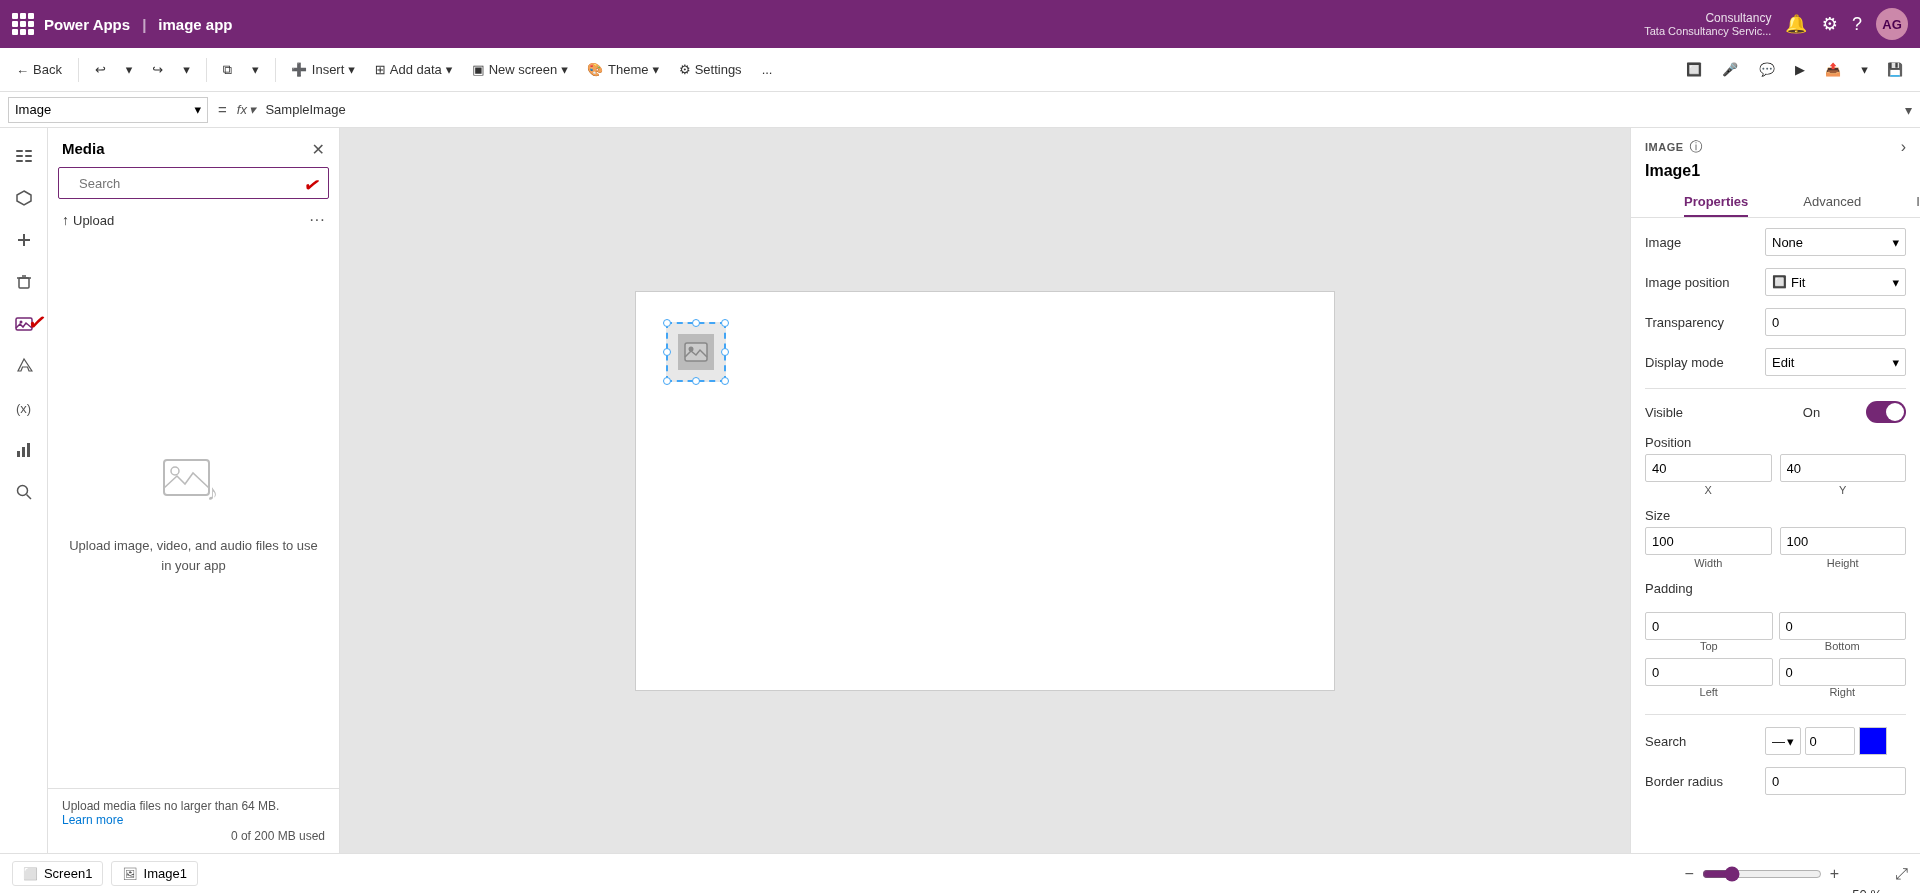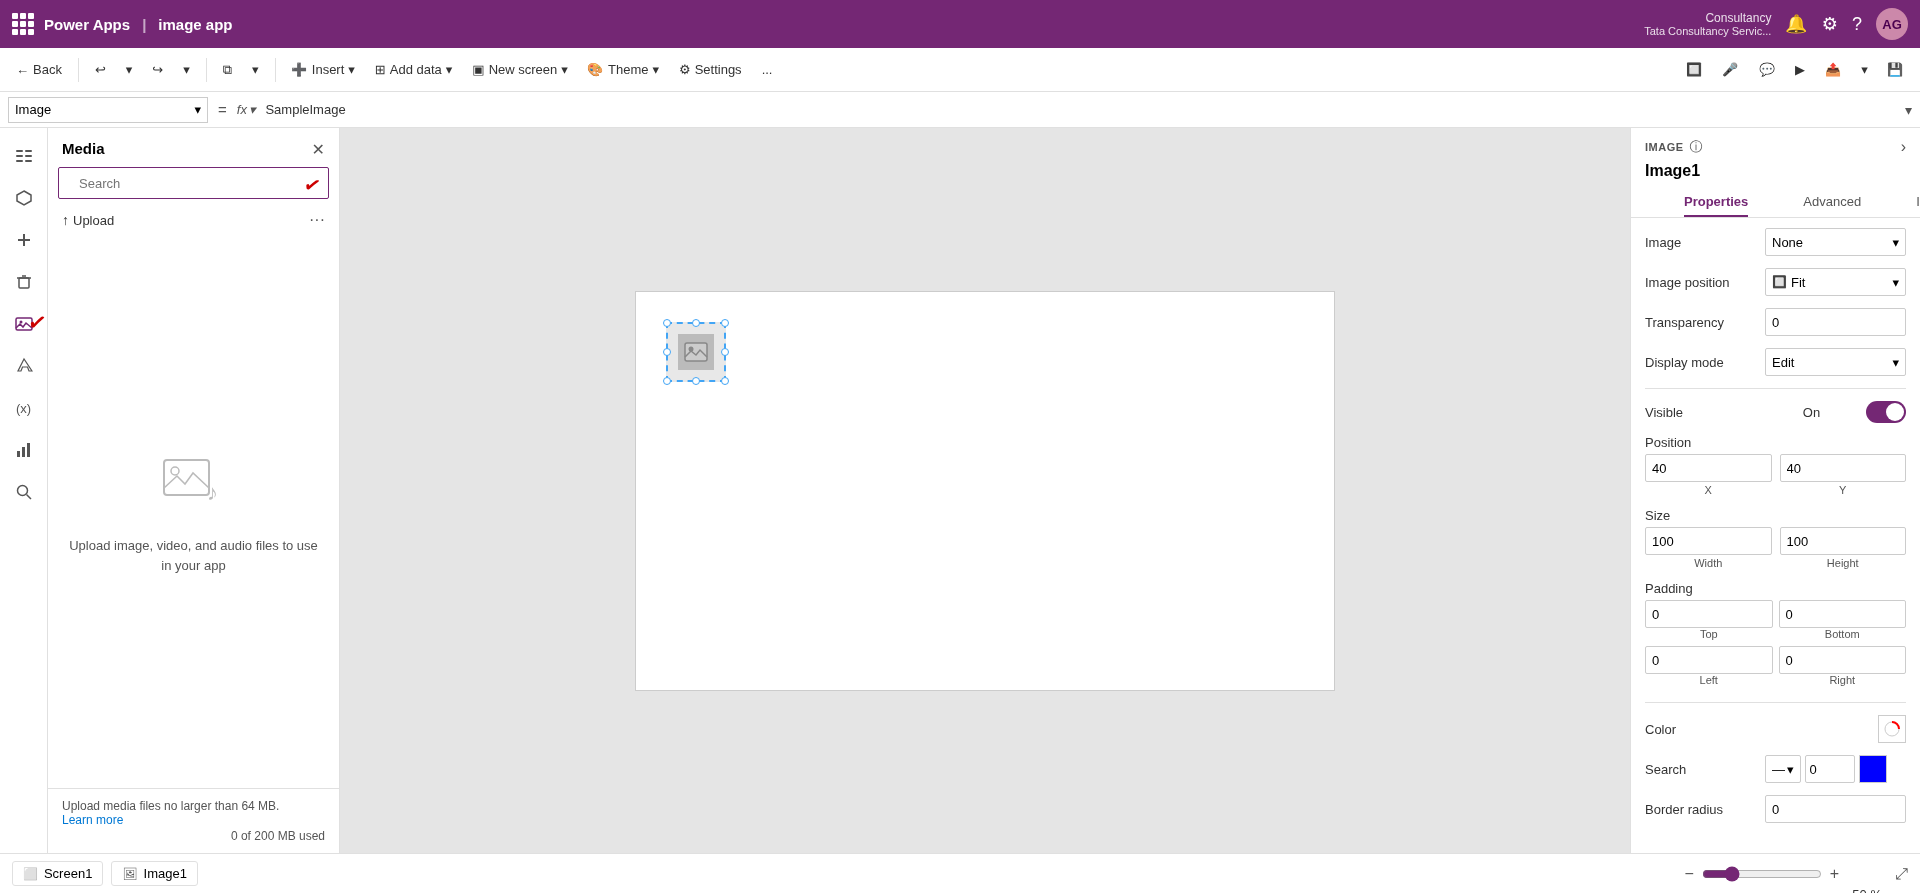"Padding" .padding-label { margin-bottom: 4px -> 16px }
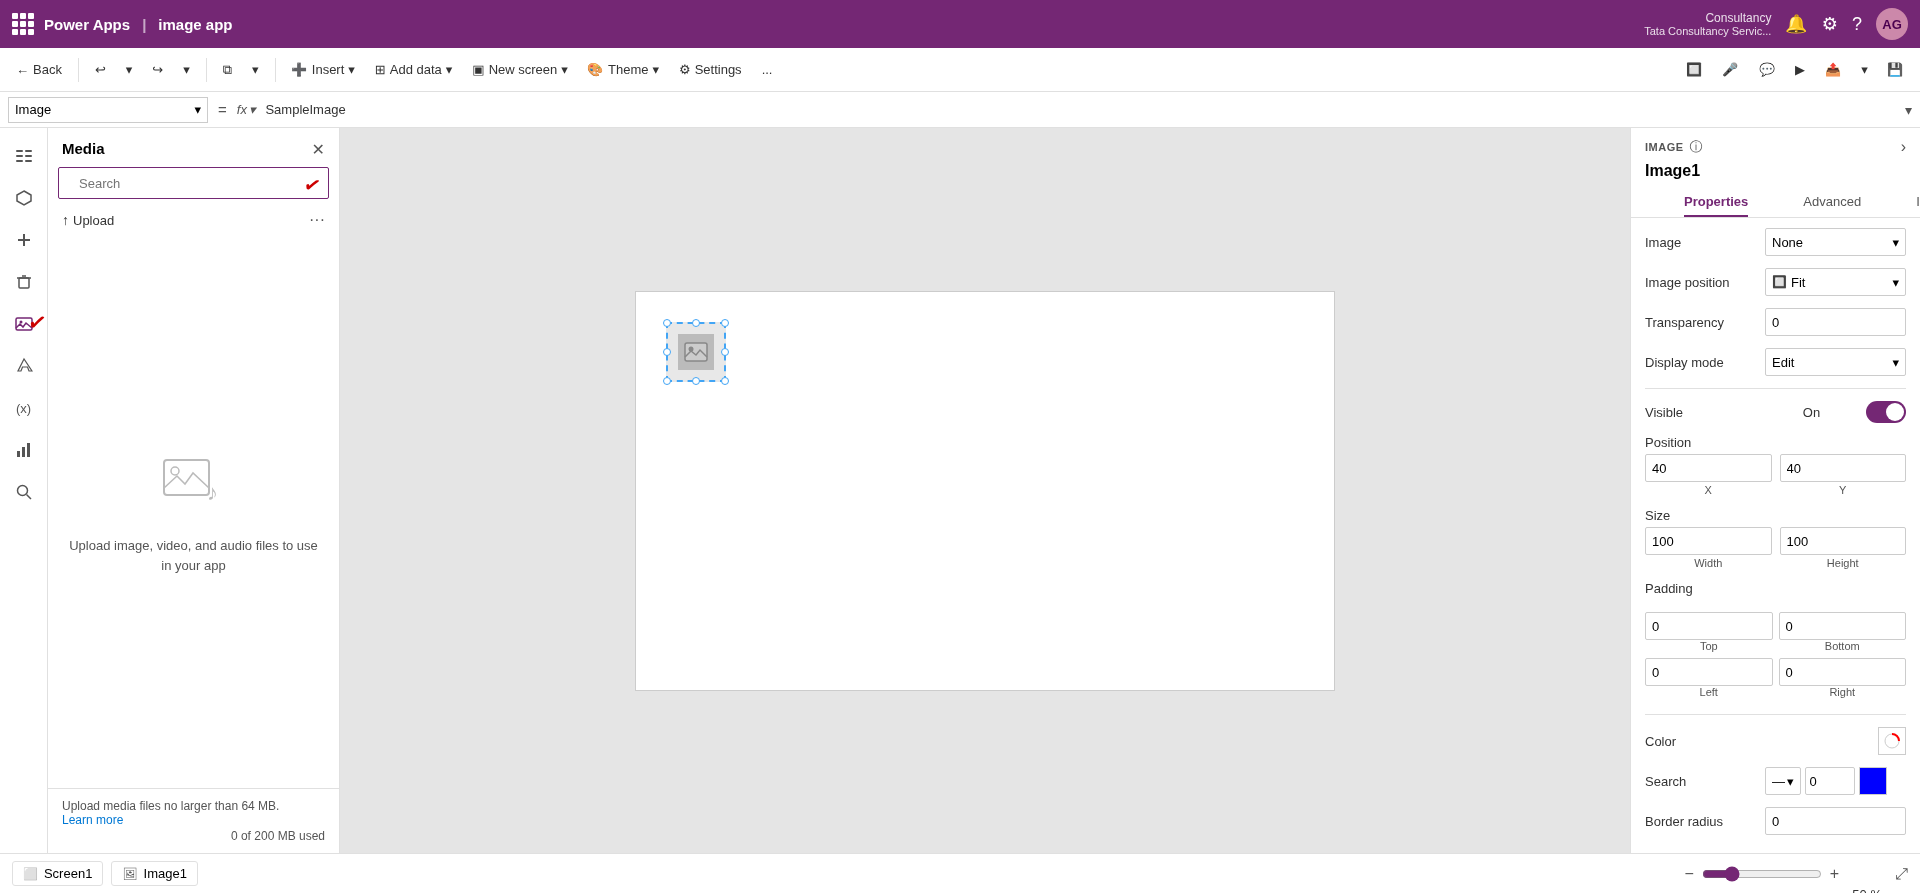"Color" div.color-row { html: <div> <span>Color</span> <div> <svg> <circle></circle> <path></path> </svg> </div> </div> -> none }
